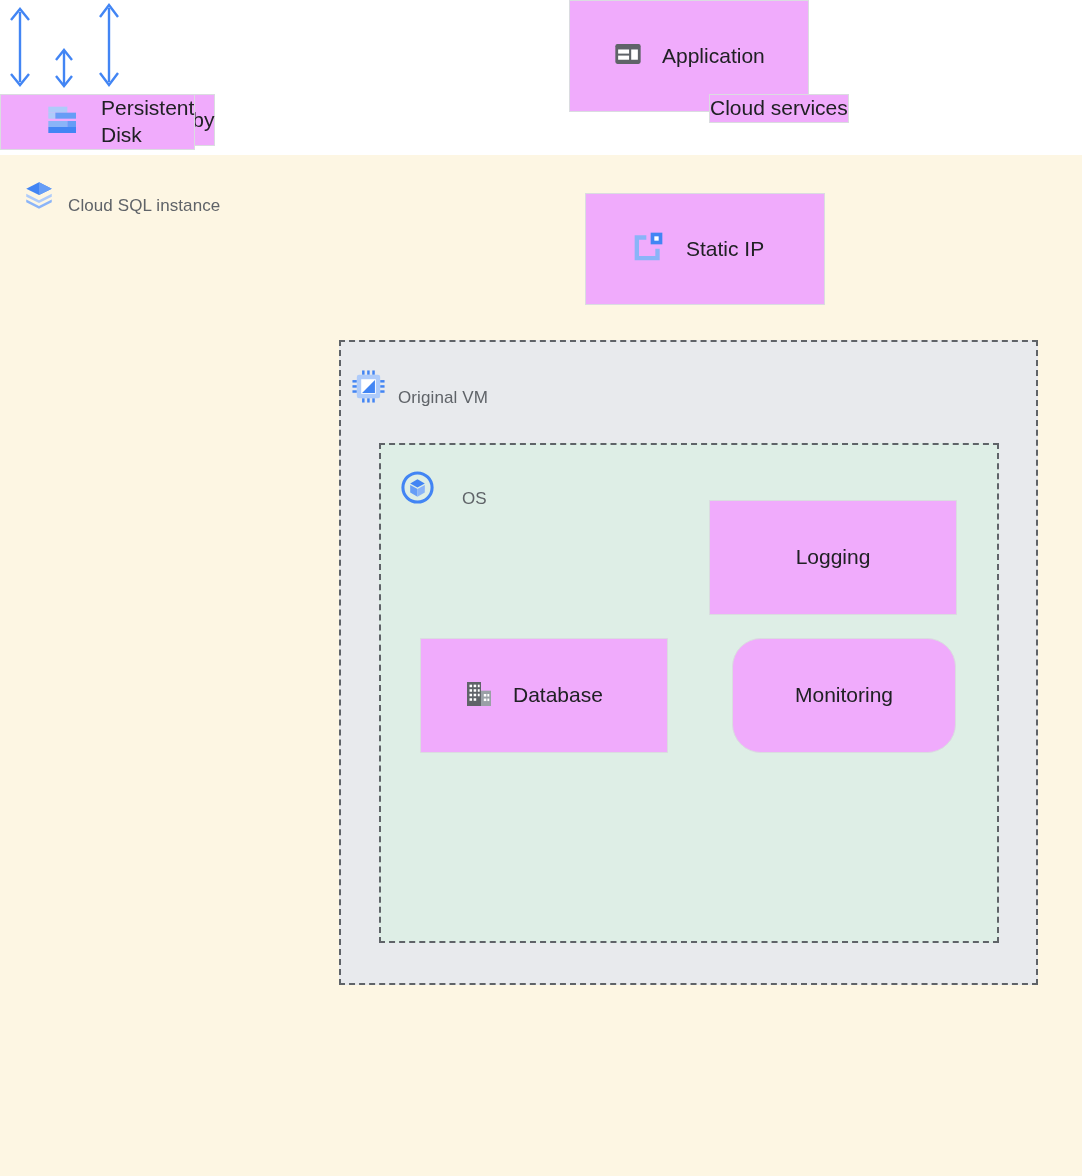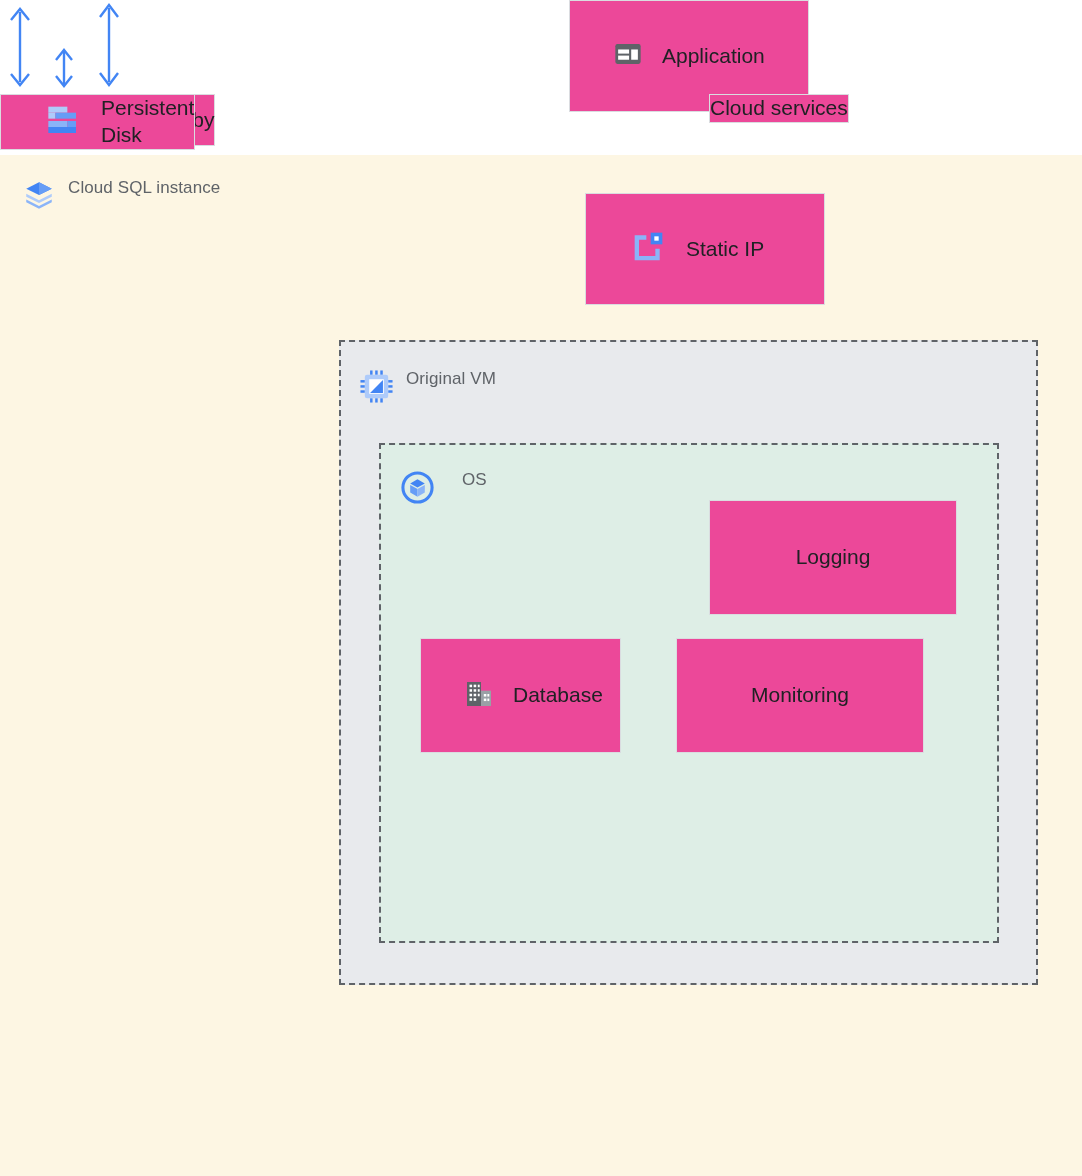"Application" .node { background: #ec4899 -> #f0abfc }
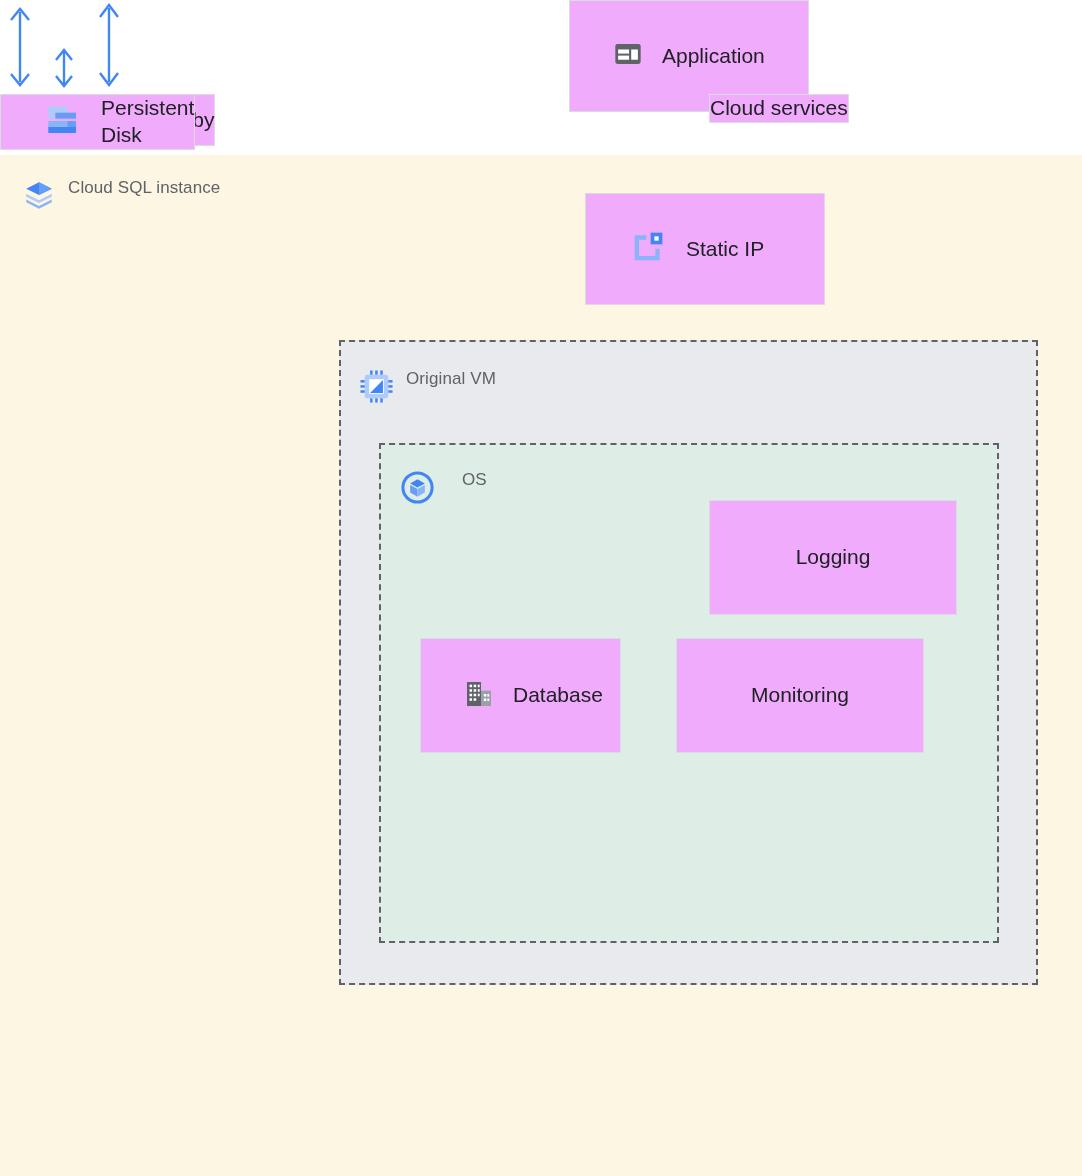"Cloud SQL instance" .region-header { align-items: flex-start -> flex-end }
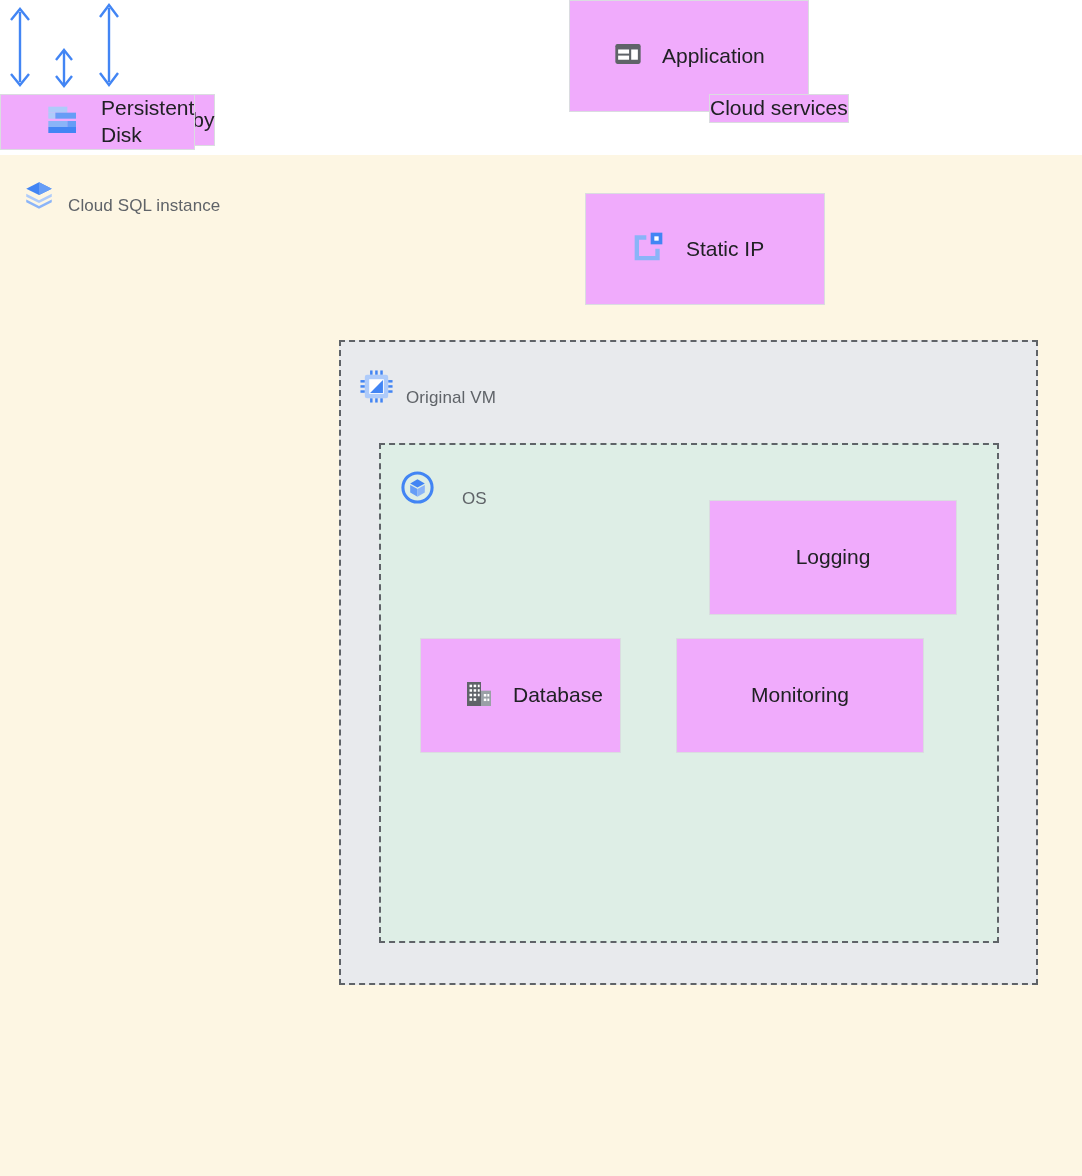"Original VM" div.region-header { left: 359px -> 351px }
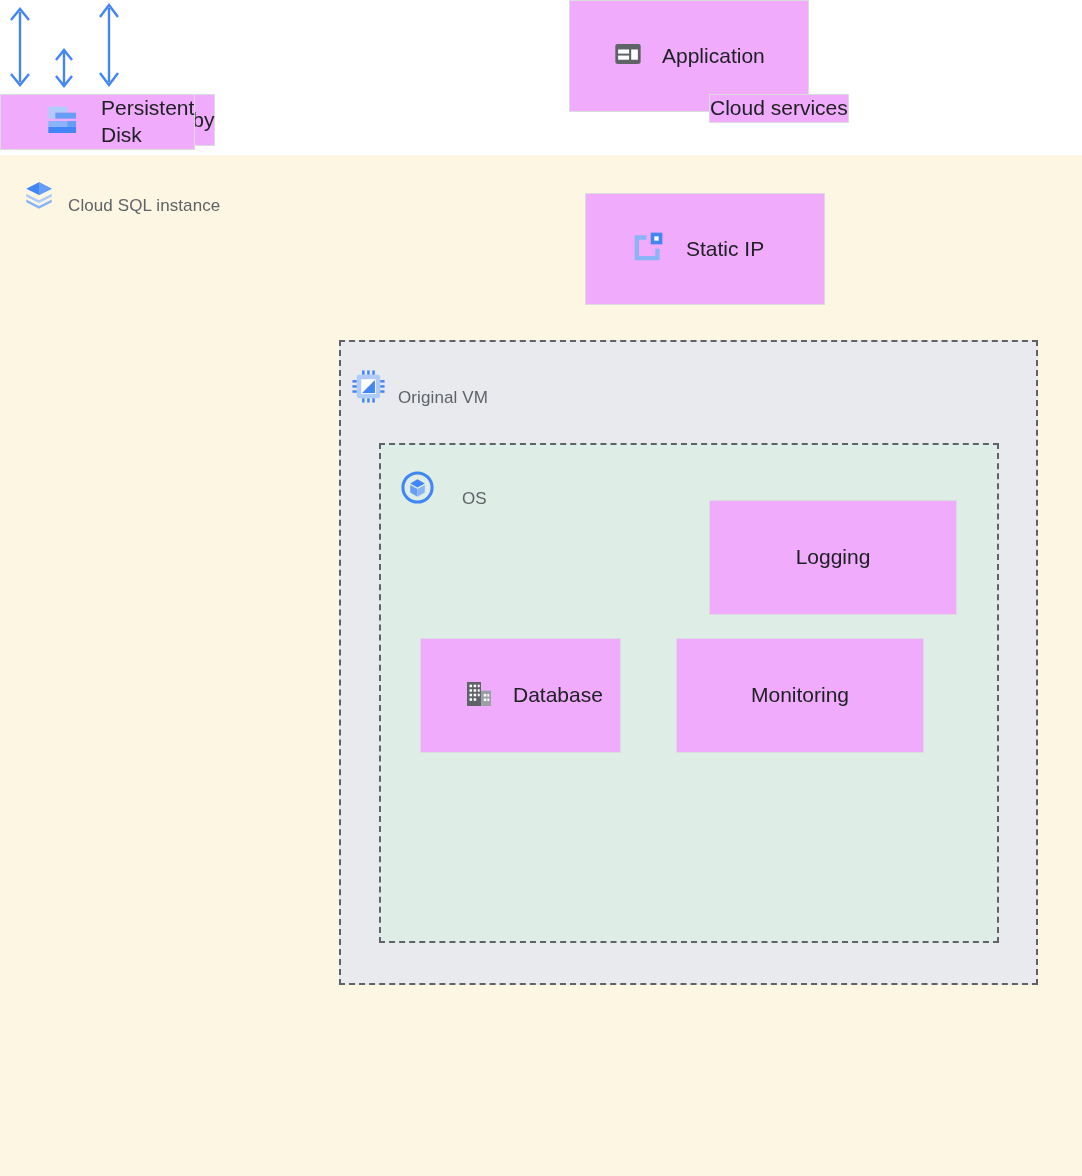"Database" #node-database { width: 201px -> 248px }
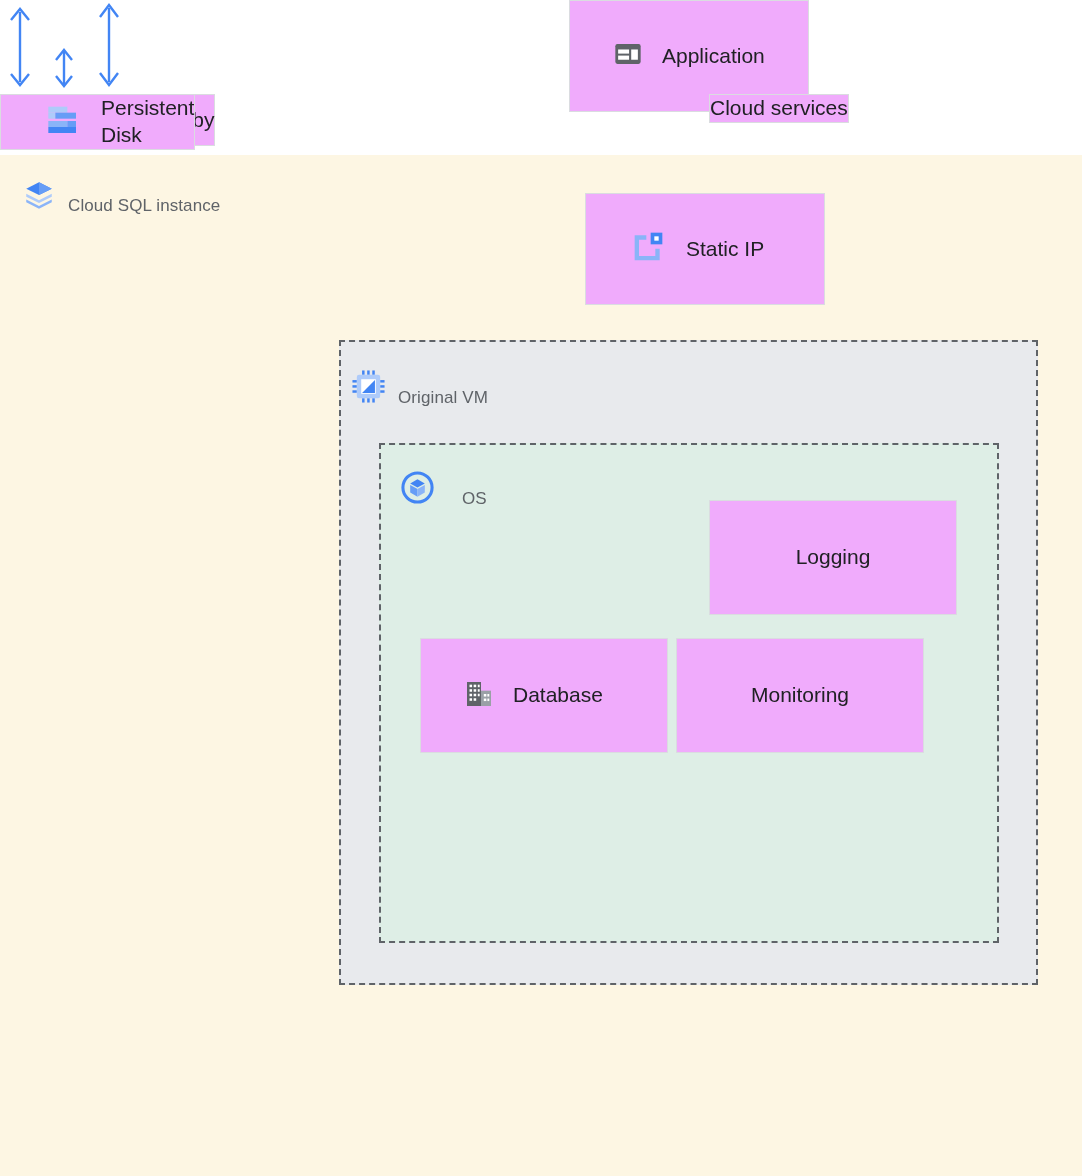"Monitoring" #node-monitoring { border-radius: none -> 29px; left: 676px -> 732px; width: 248px -> 224px }
